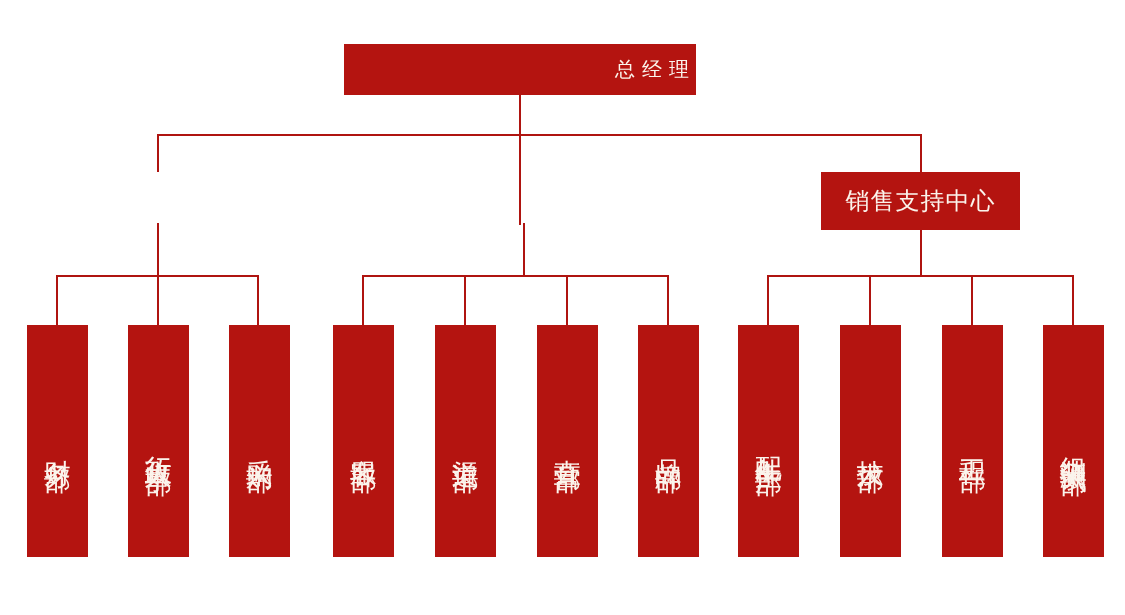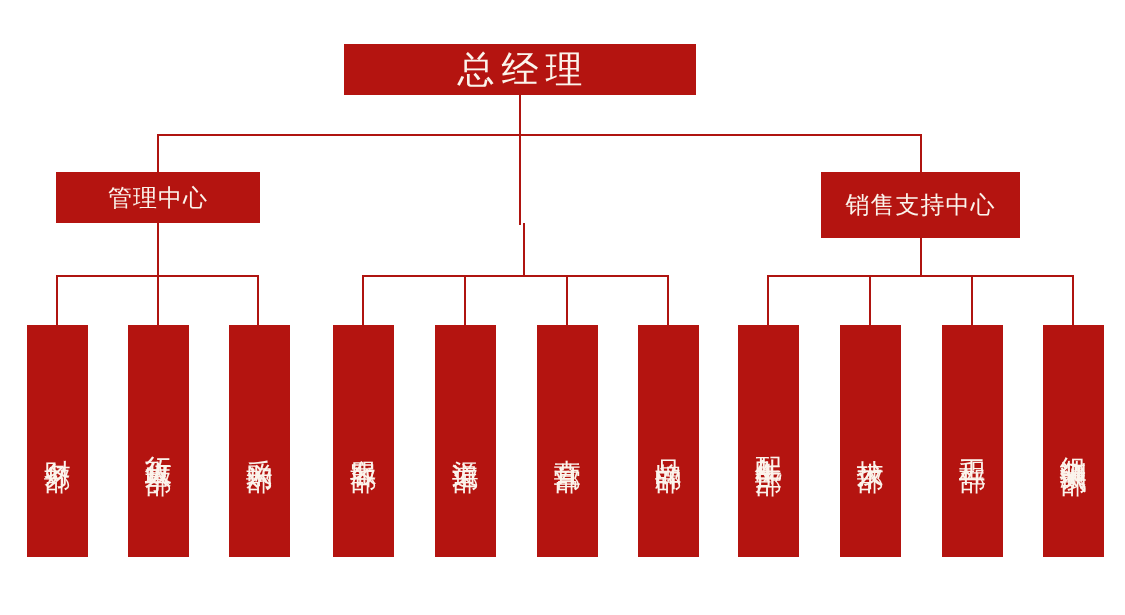"总经理" .node.root { font-size: 37px -> 20px; justify-content: none -> flex-end }
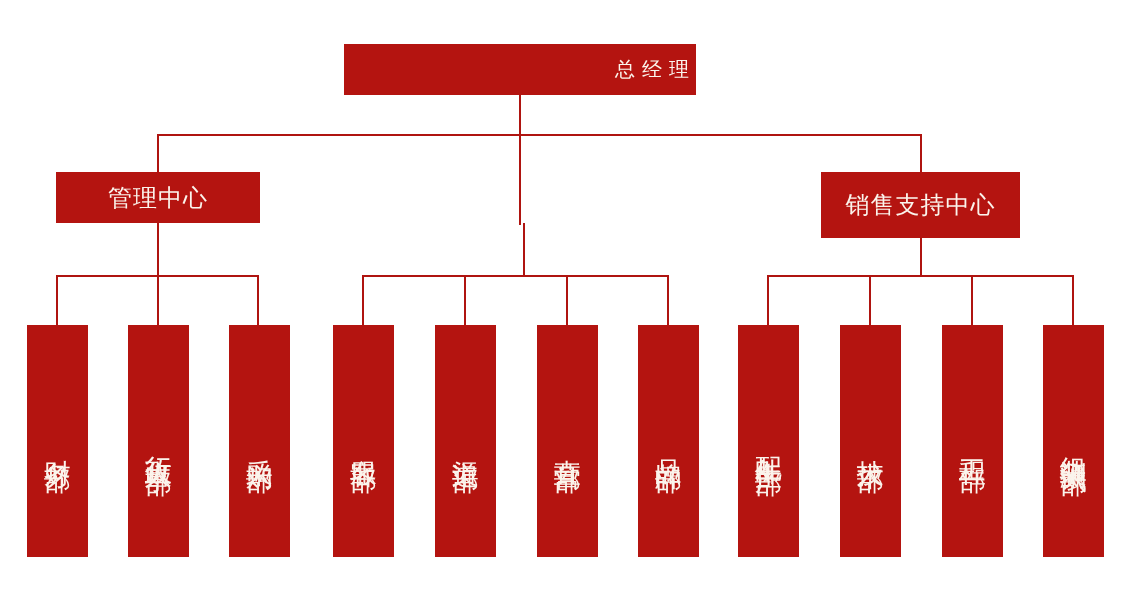"管理中心" div.node { html: <div> <span>管理中心</span> </div> -> none }
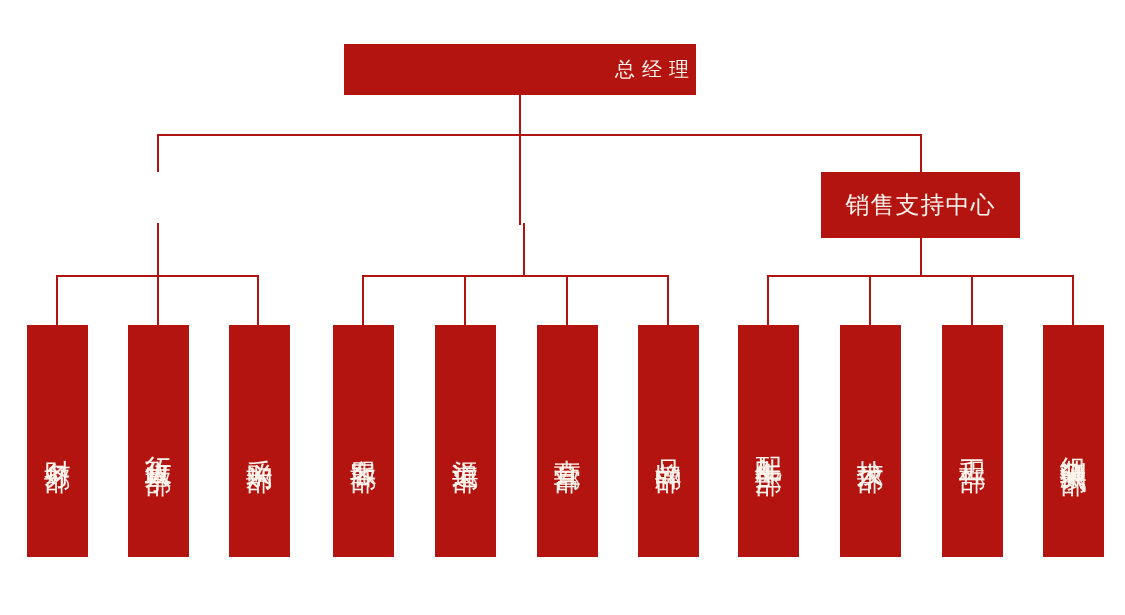"销售支持中心" div.node { height: 66px -> 58px }
